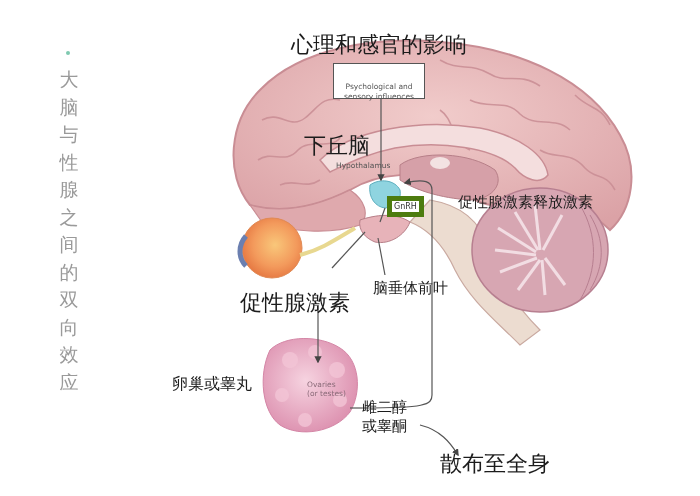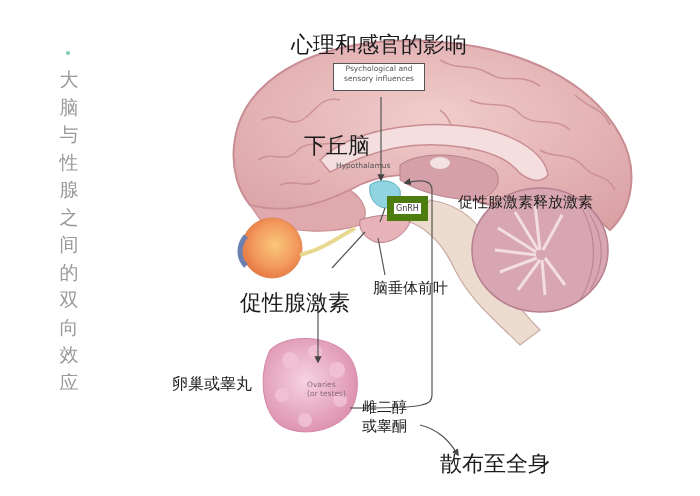"Psychological and" div.abs { height: 28px -> 36px; padding-top: 0 -> 18px }
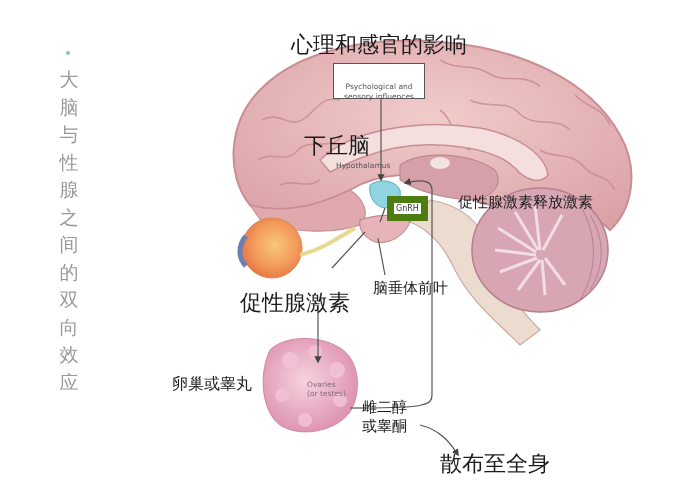"GnRH" .gnrh { border: 7px solid #4d7c0f -> 5px solid #4d7c0f }
